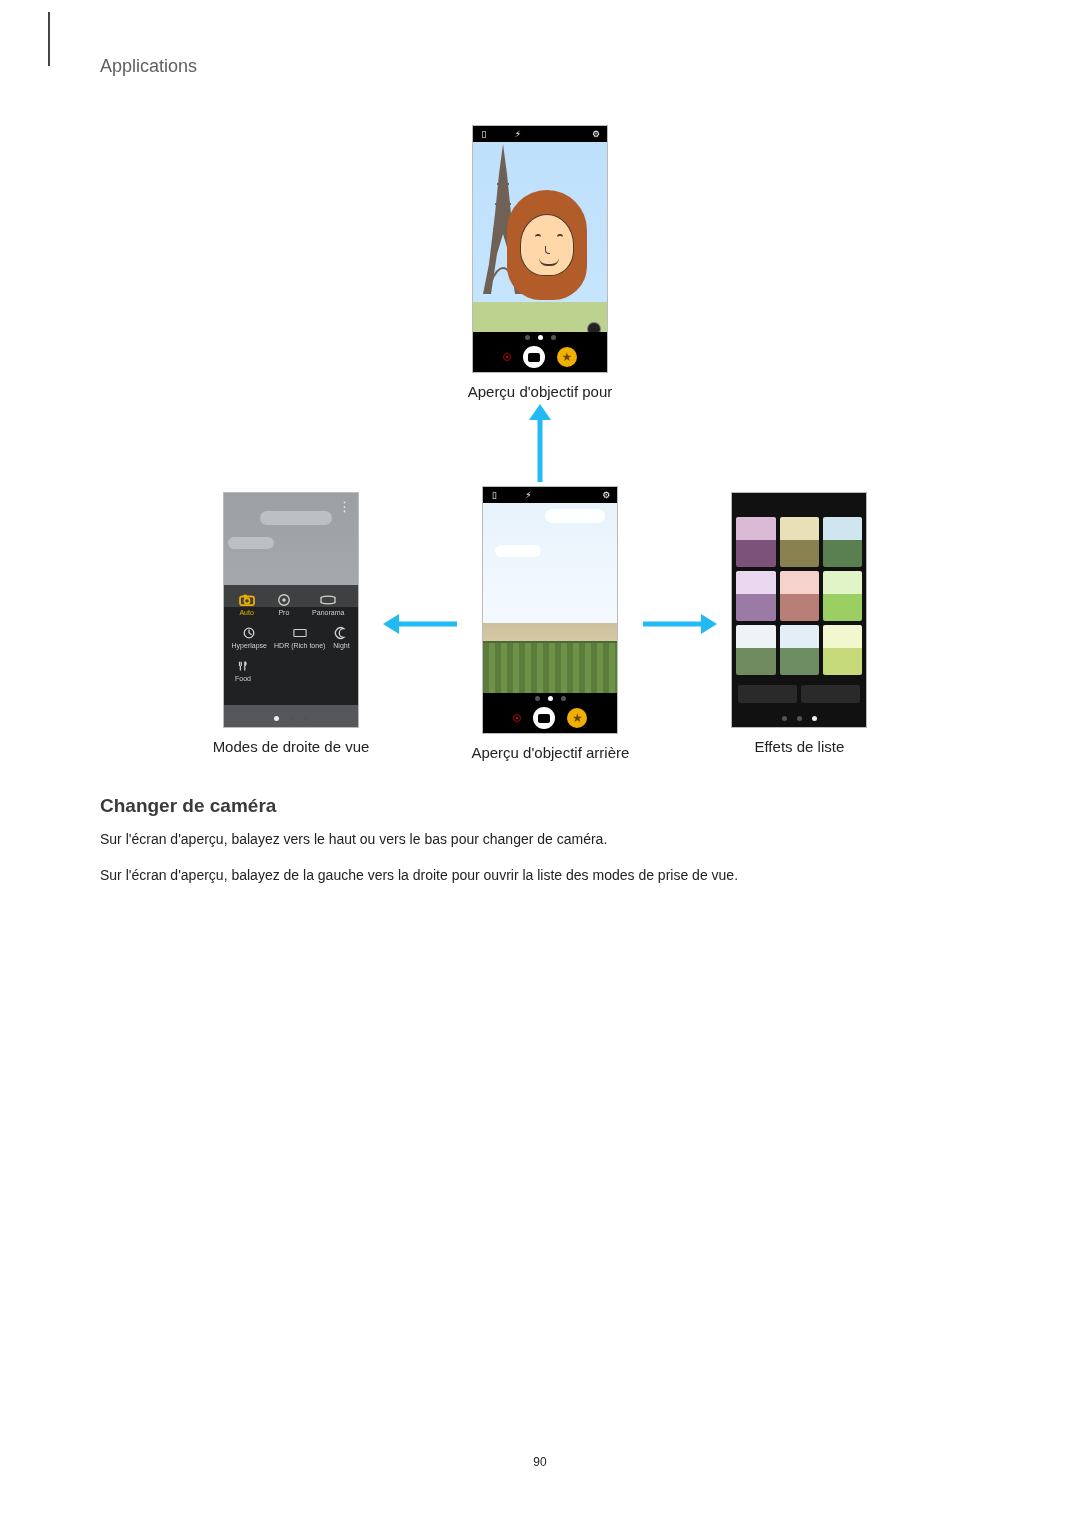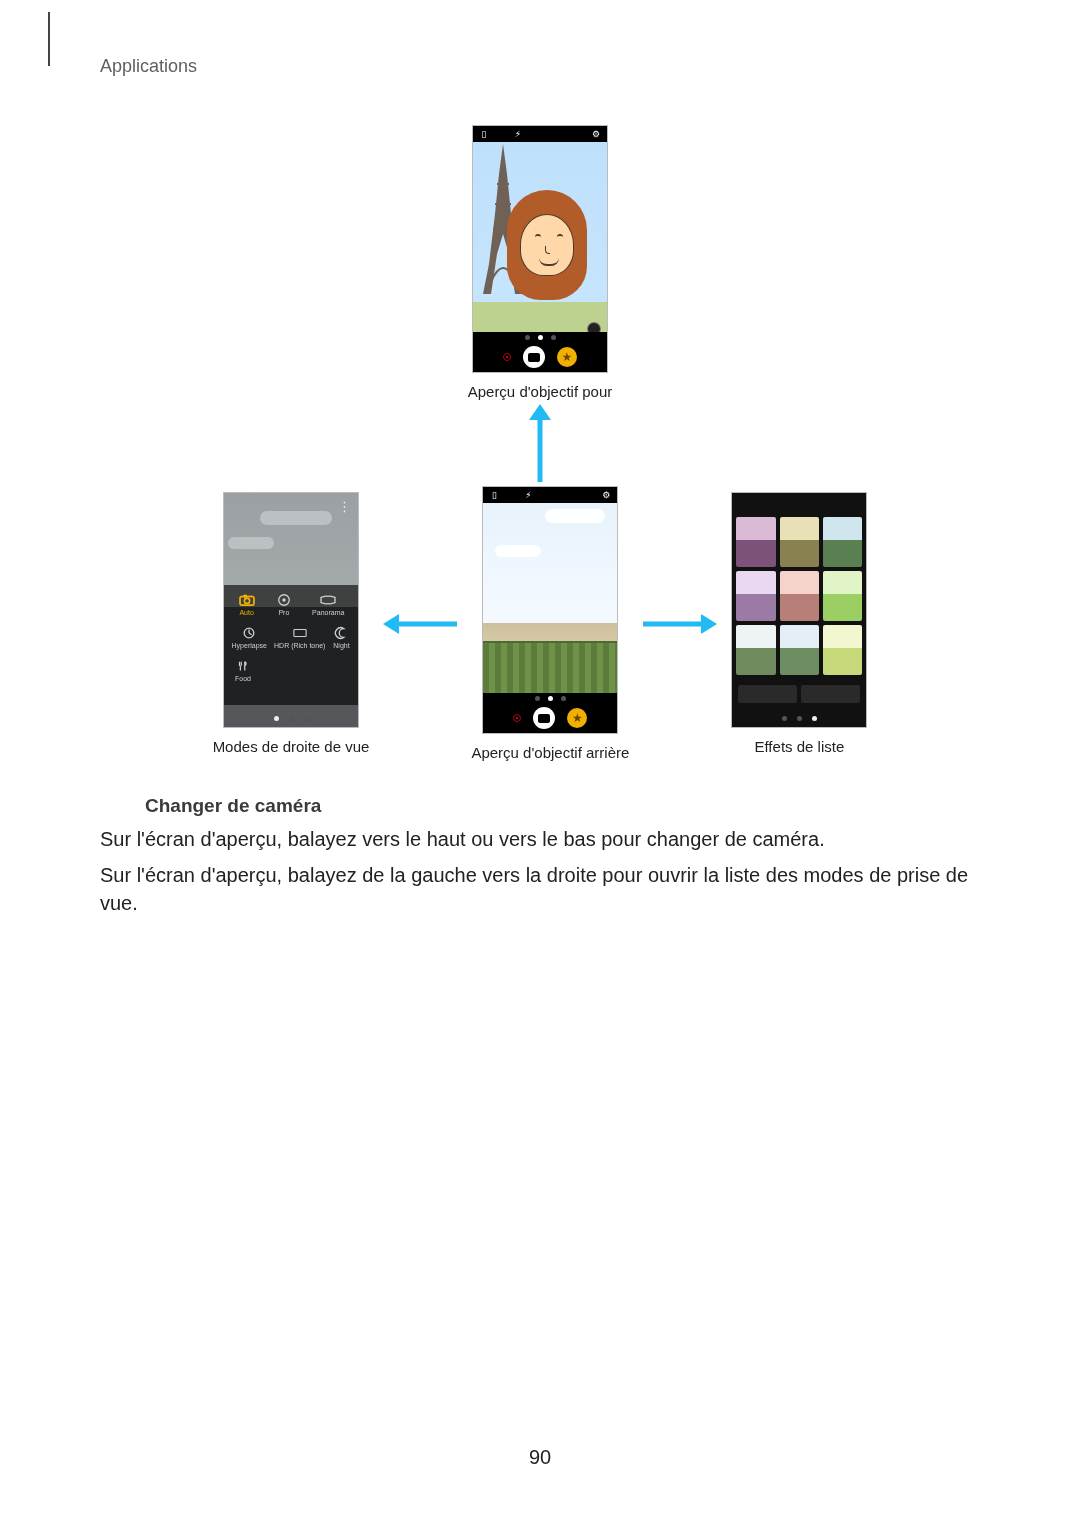"Changer de caméra" h3 { margin-left: 45px -> none }
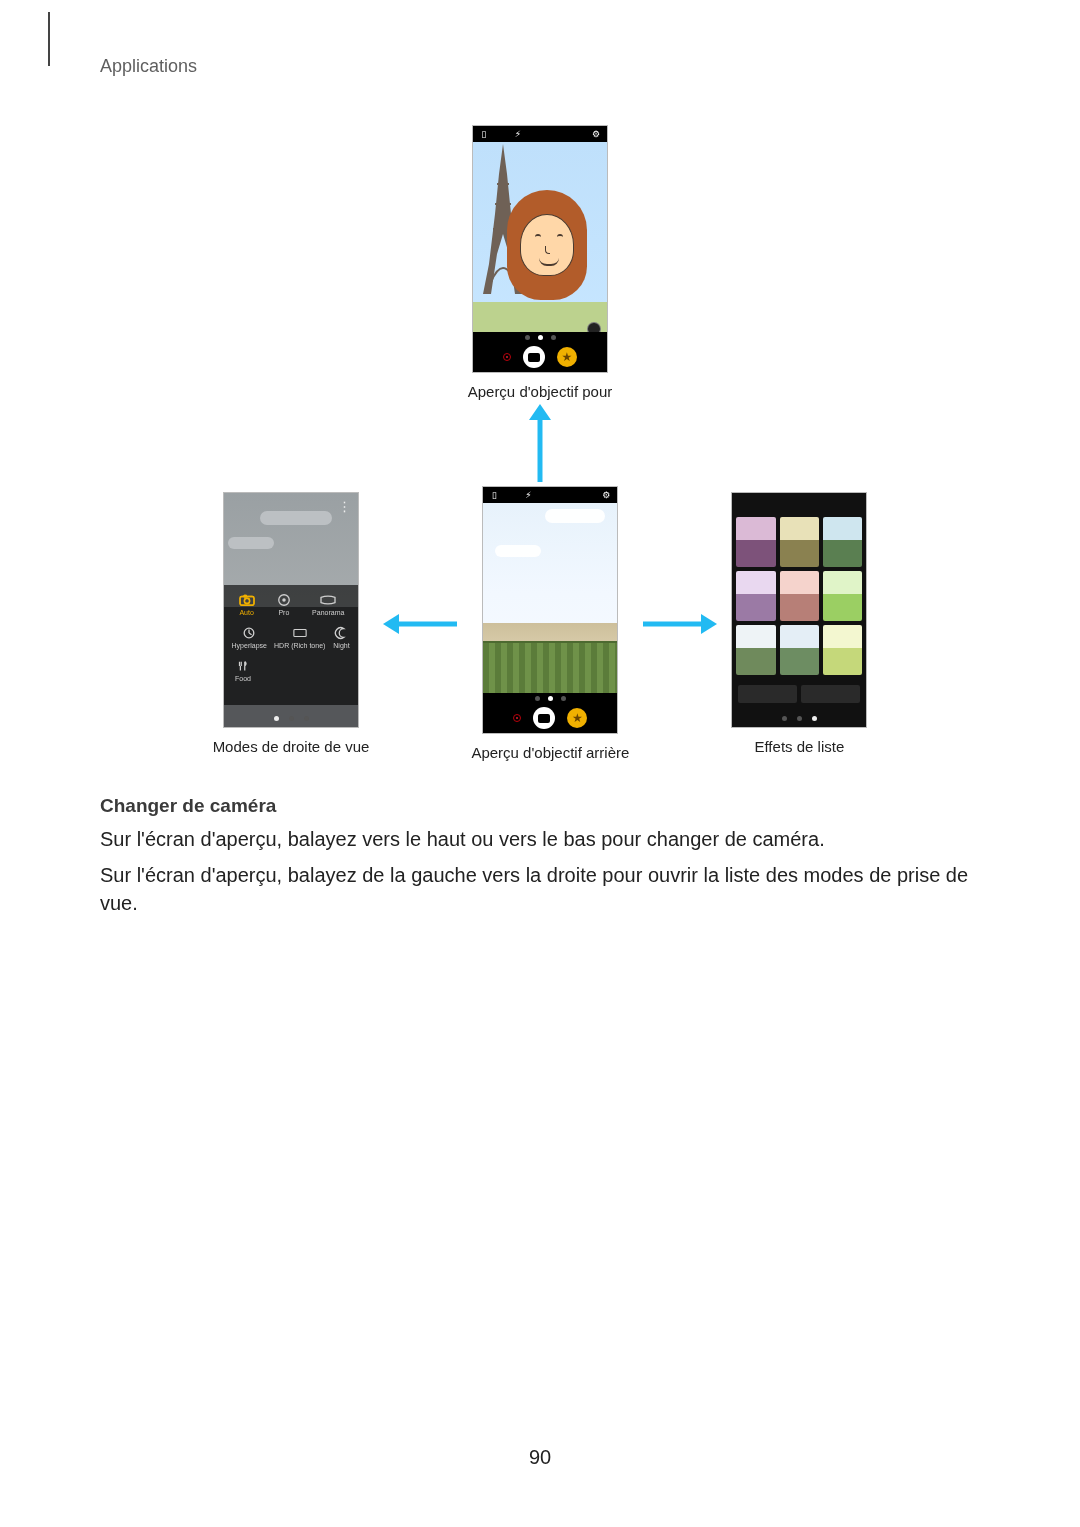"Sur l'écran d'aperçu, balayez vers" .para { font-size: 20px -> 14px }
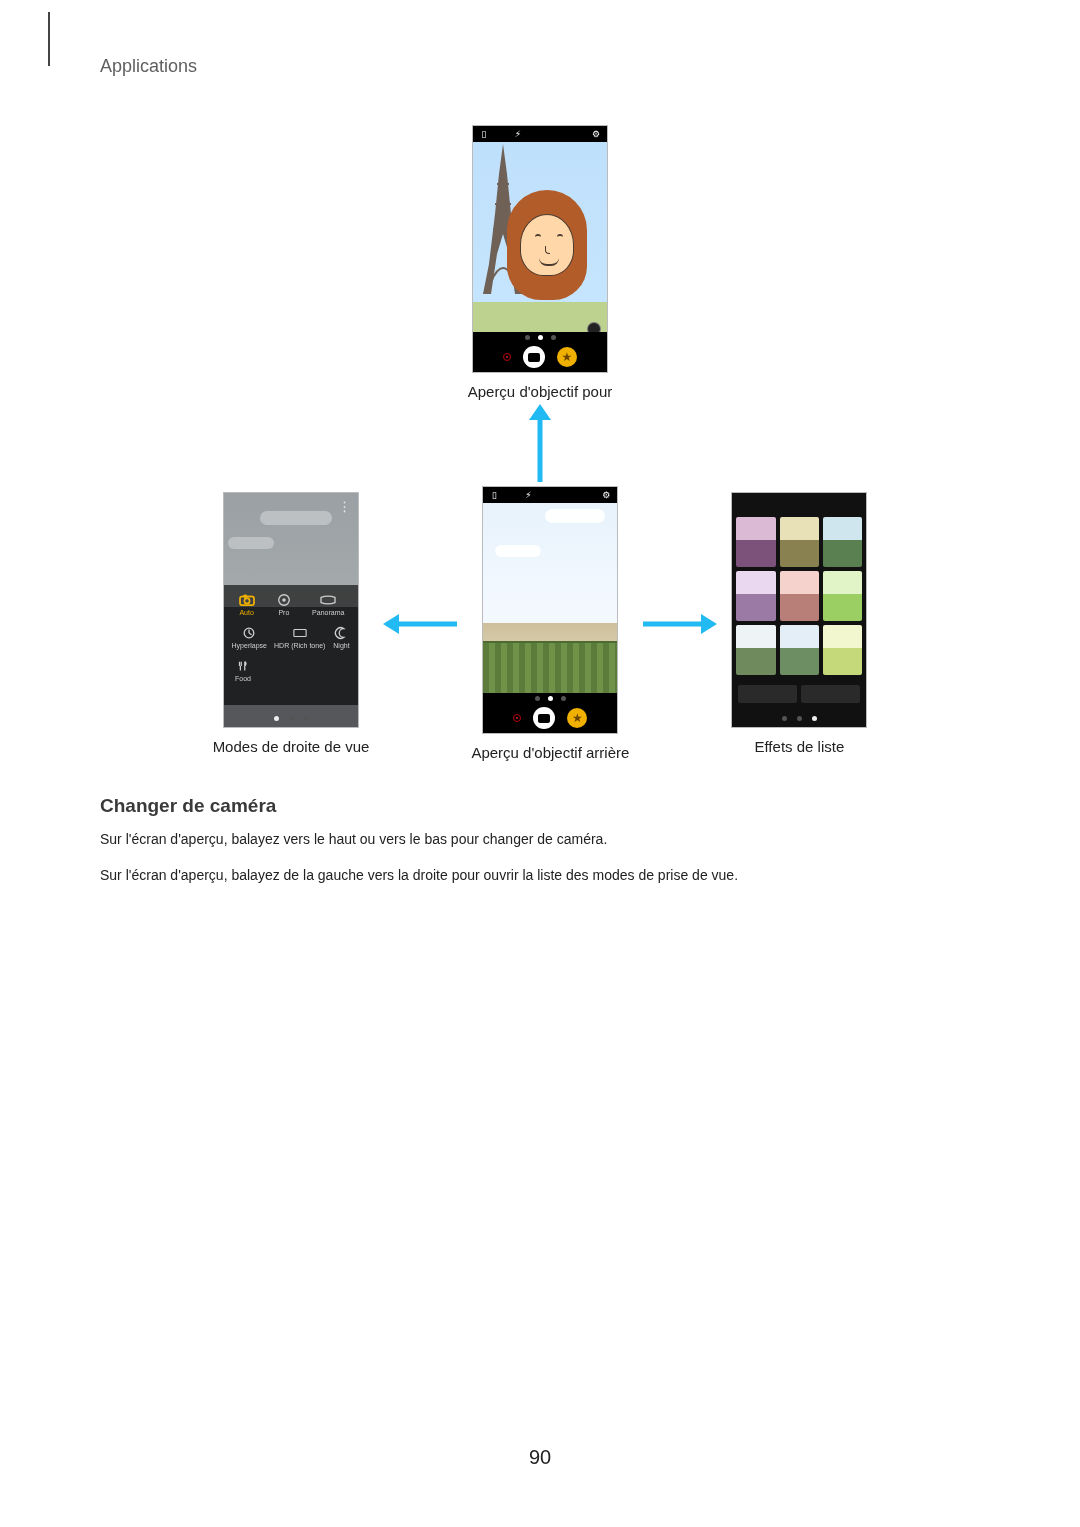"90" .page-number { font-size: 20px -> 12px }
